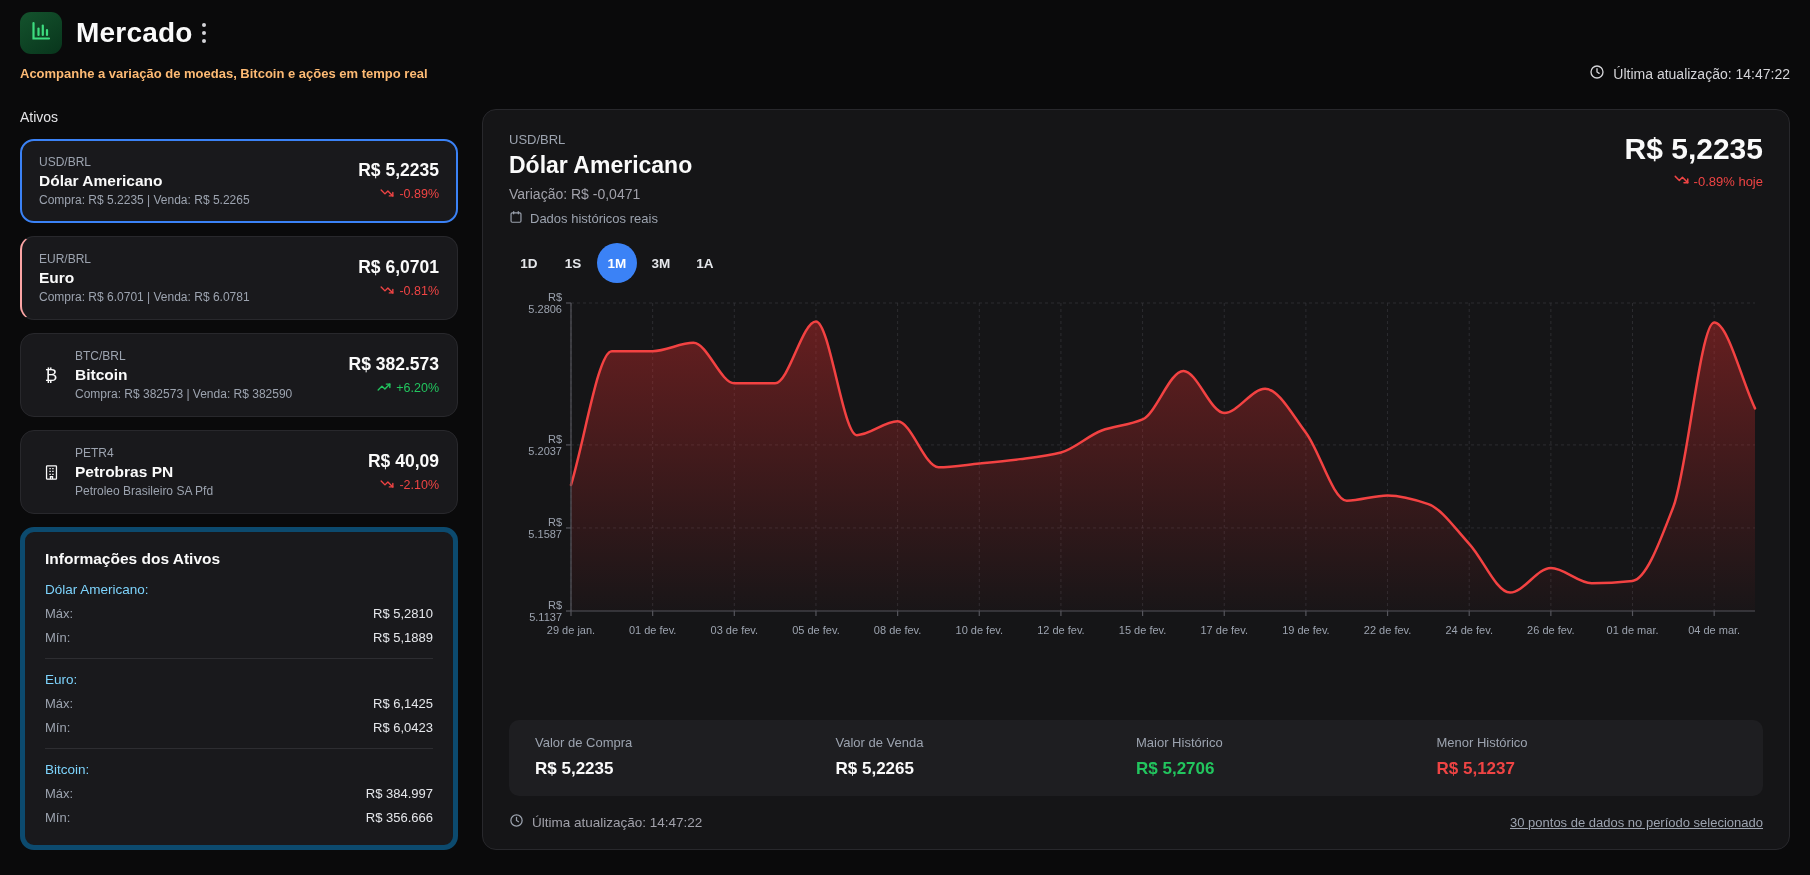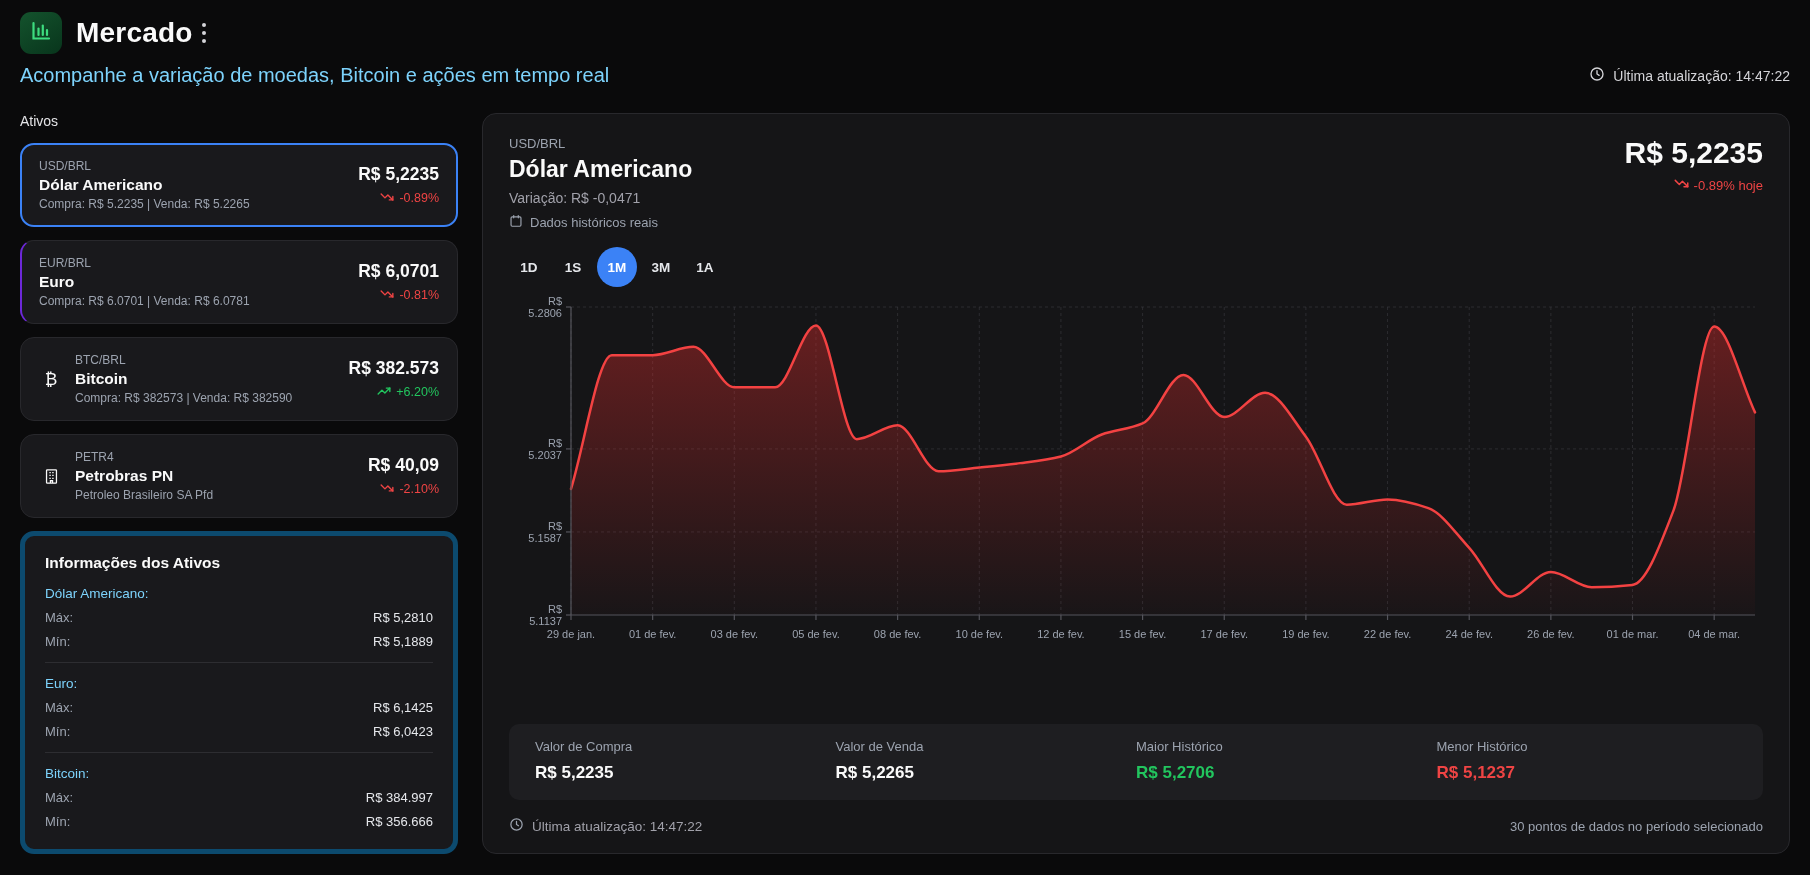"Acompanhe a variação de moedas," .subtitle { color: #7dd3fc -> #fdba74; font-size: 20px -> 13px; font-weight: none -> bold }
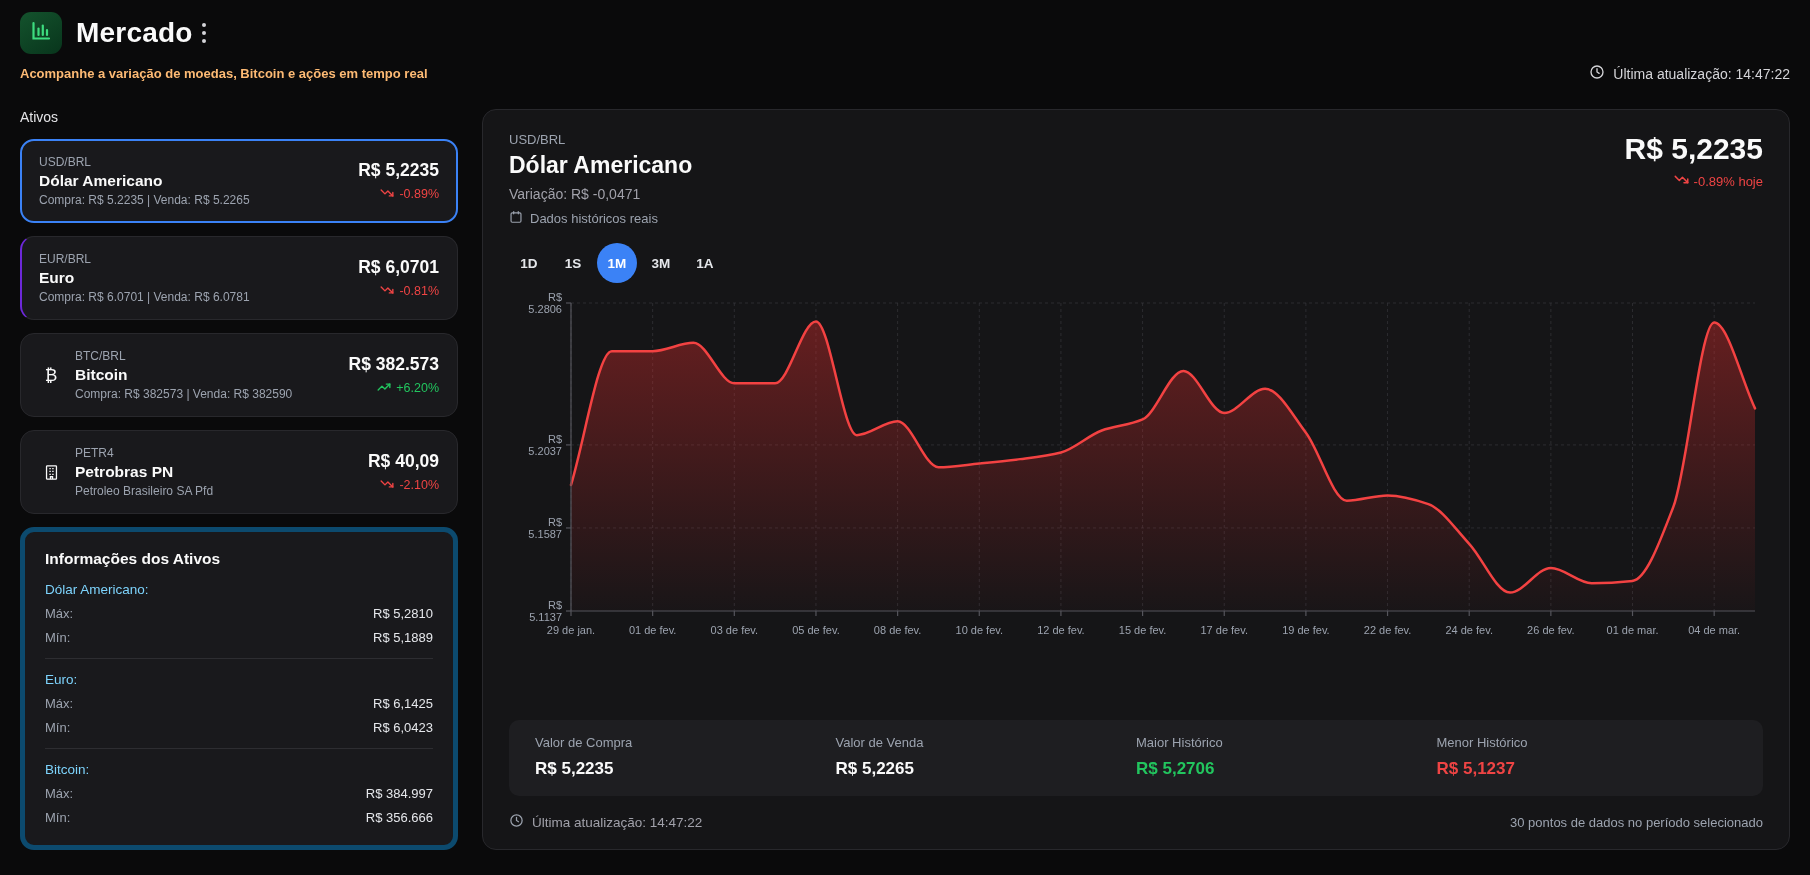"EUR/BRL" .card.accent { border-left: 2px solid #6d28d9 -> 2px solid #fca5a5 }
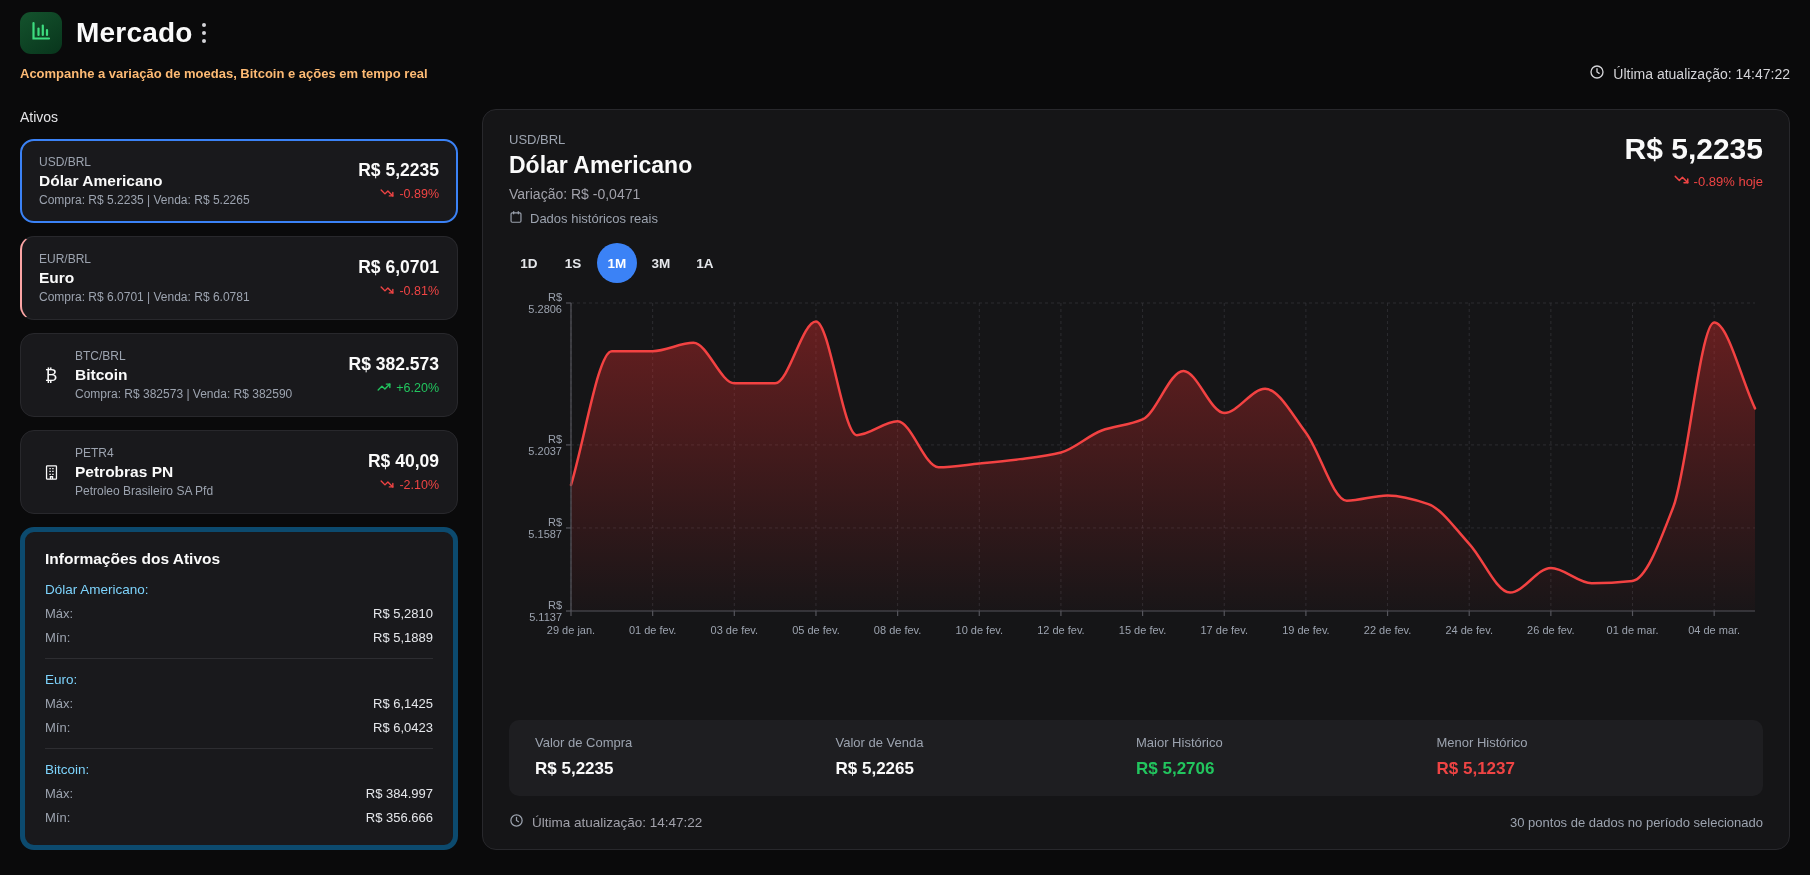"30 pontos de dados no" .foot-right { text-decoration: none -> underline }
